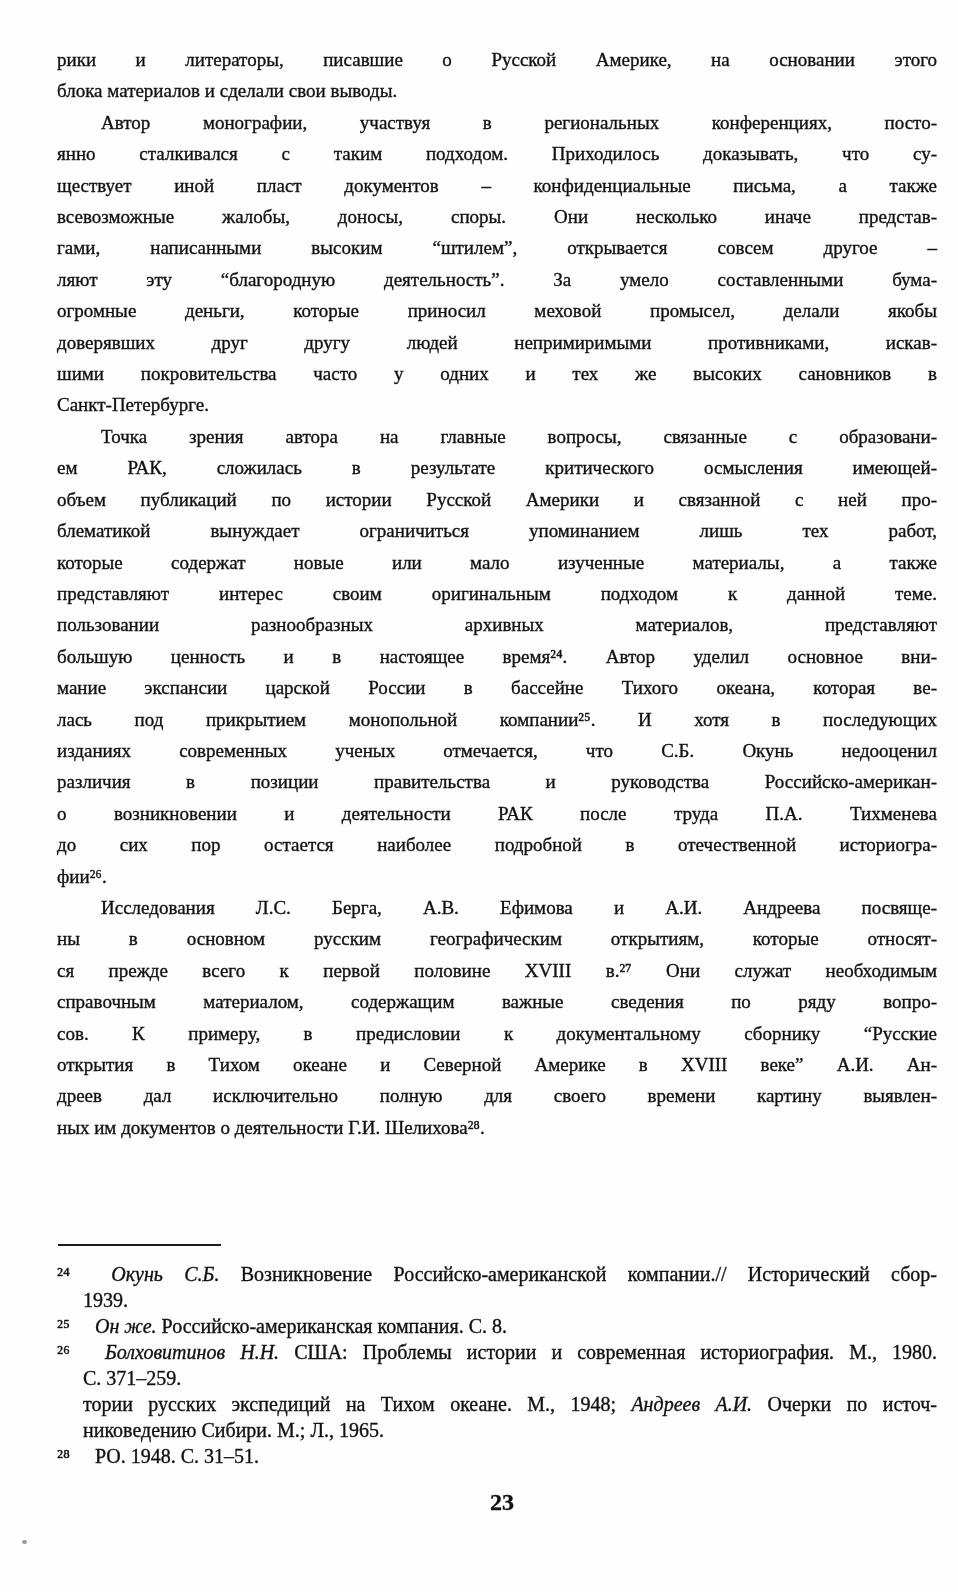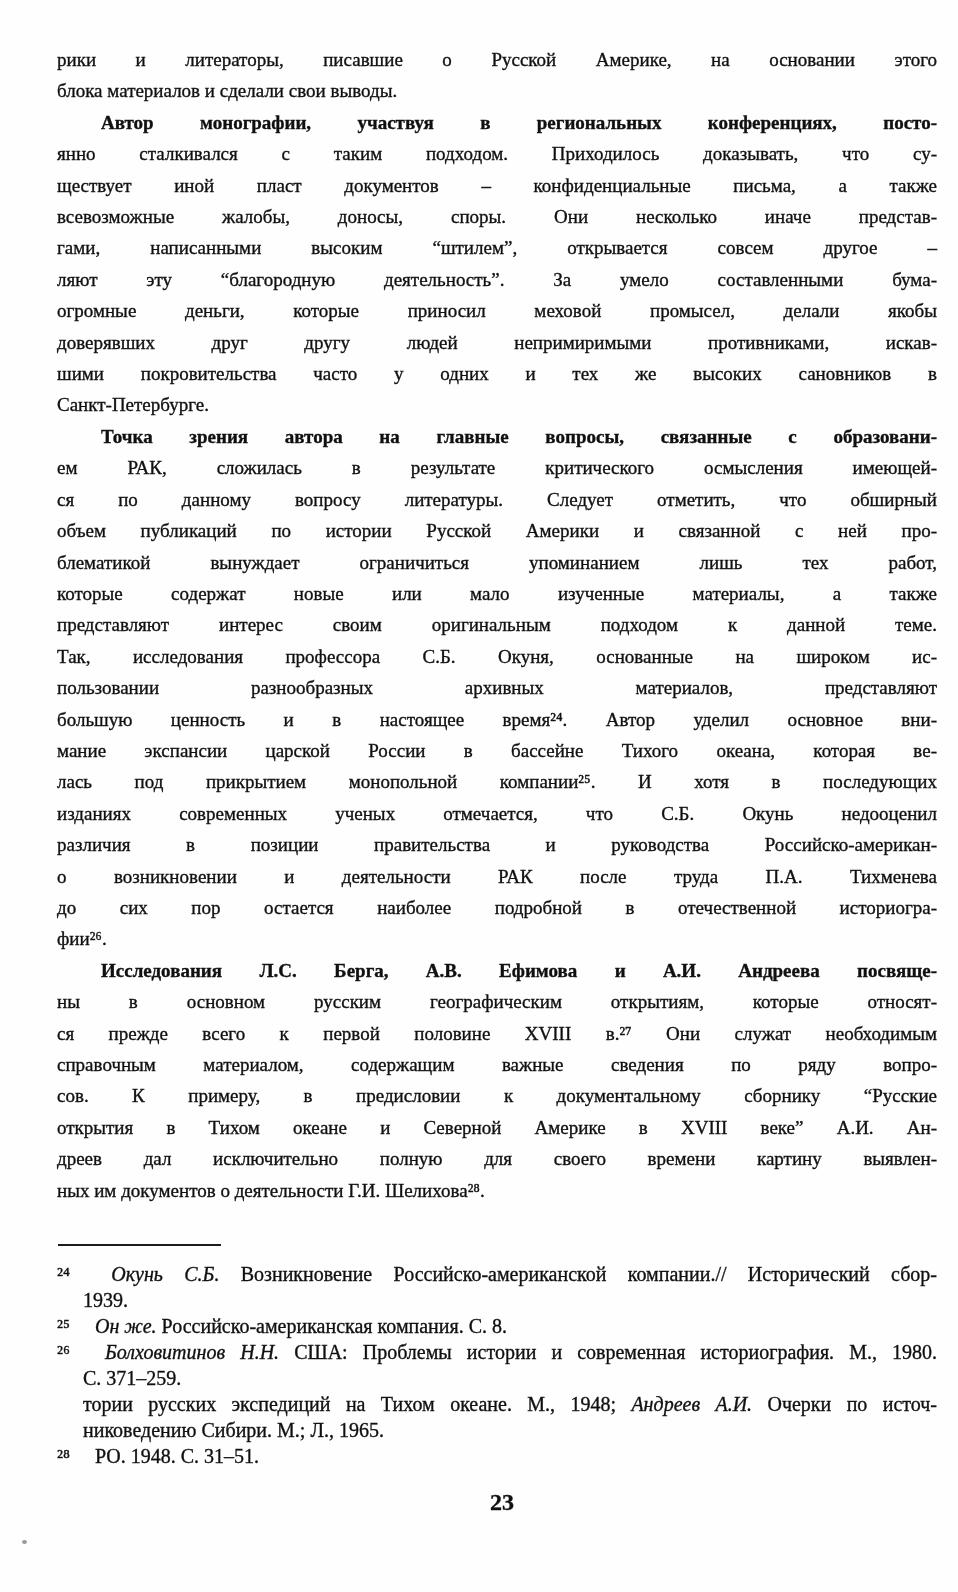"Автор монографии, участвуя в" .para.indent .line.first { font-weight: bold -> none }
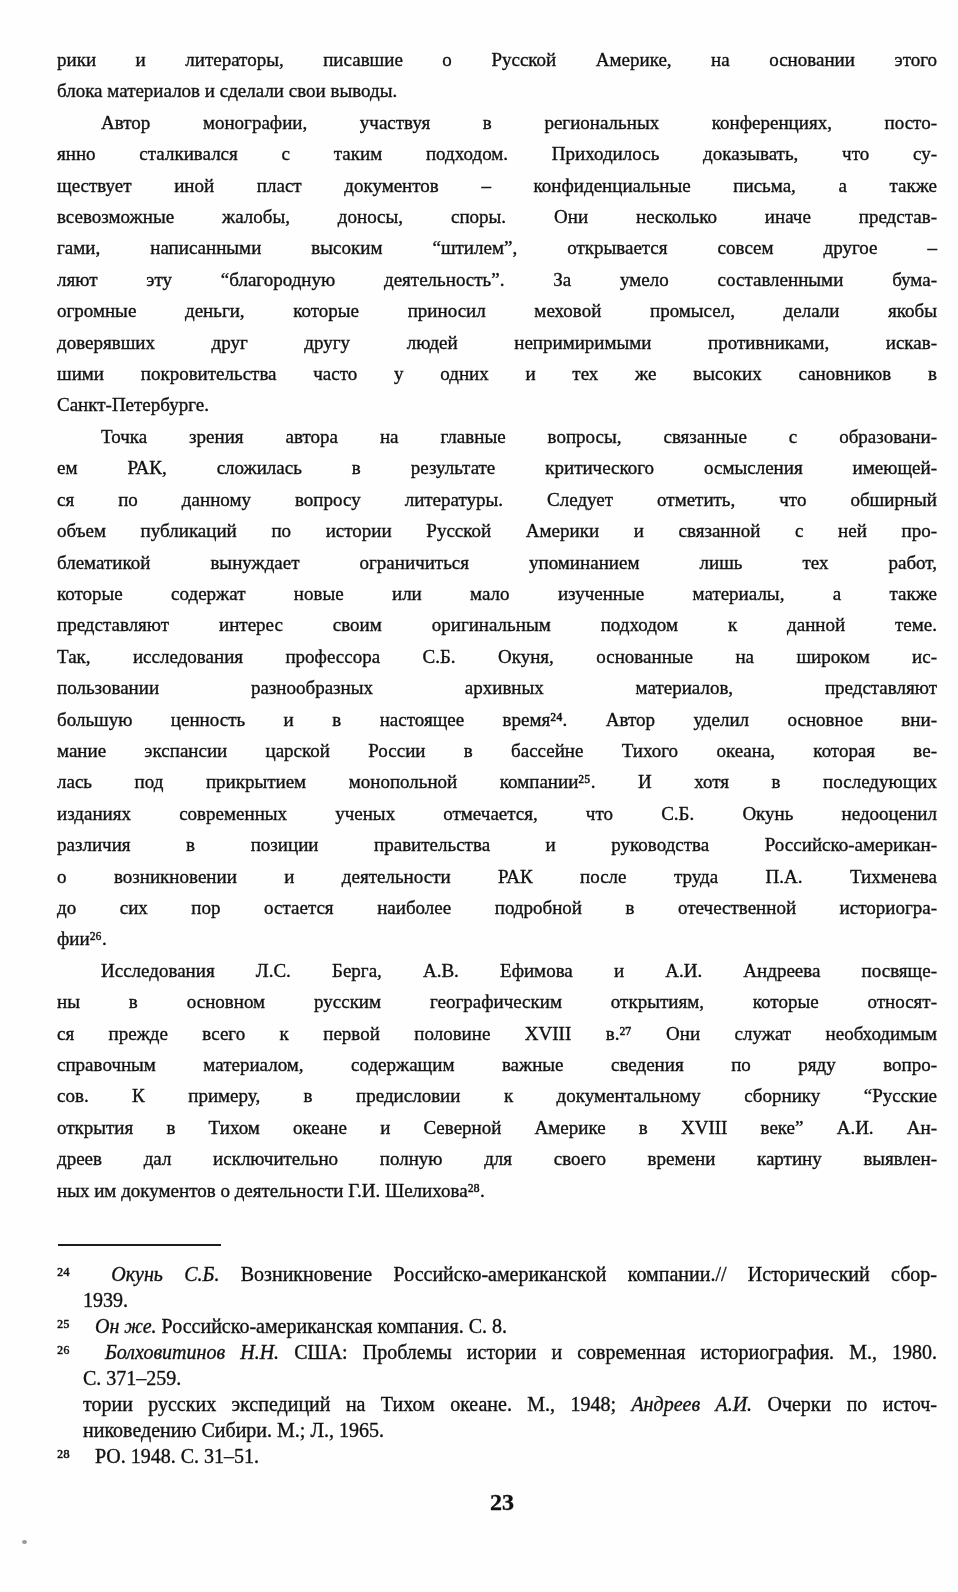"ся по данному вопросу литературы." div.line { html: <div>ся по данному вопросу литературы. Следует отметить, что обширный</div> -> none }
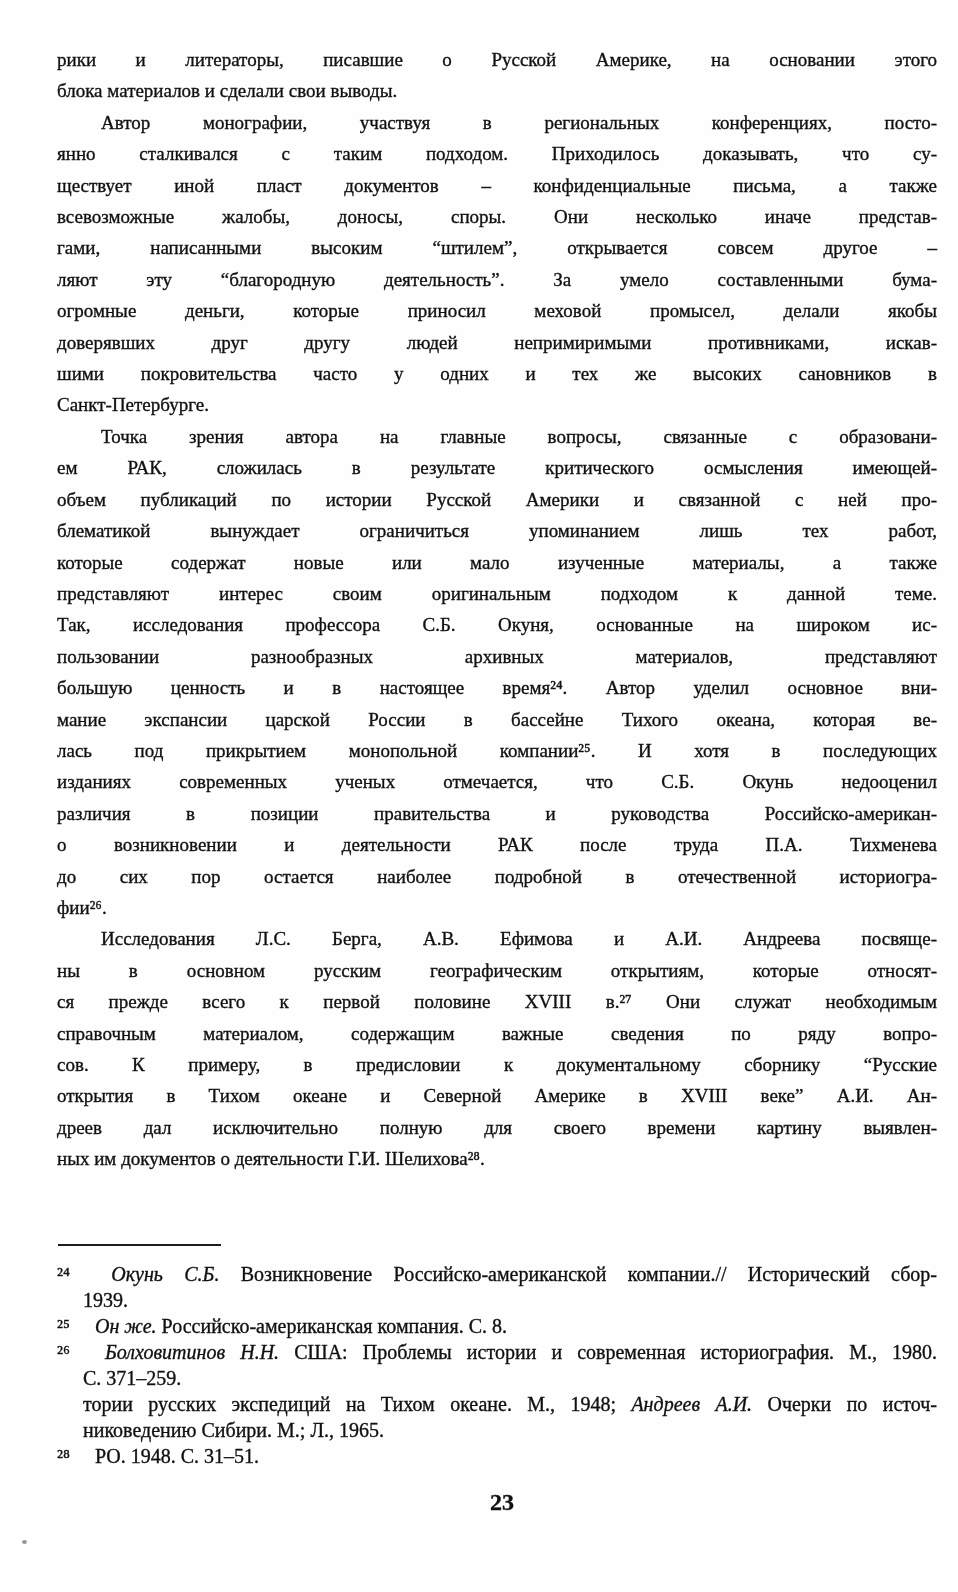"Так, исследования профессора С.Б. Окуня," div.line { html: <div>Так, исследования профессора С.Б. Окуня, основанные на широком ис-</div> -> none }
